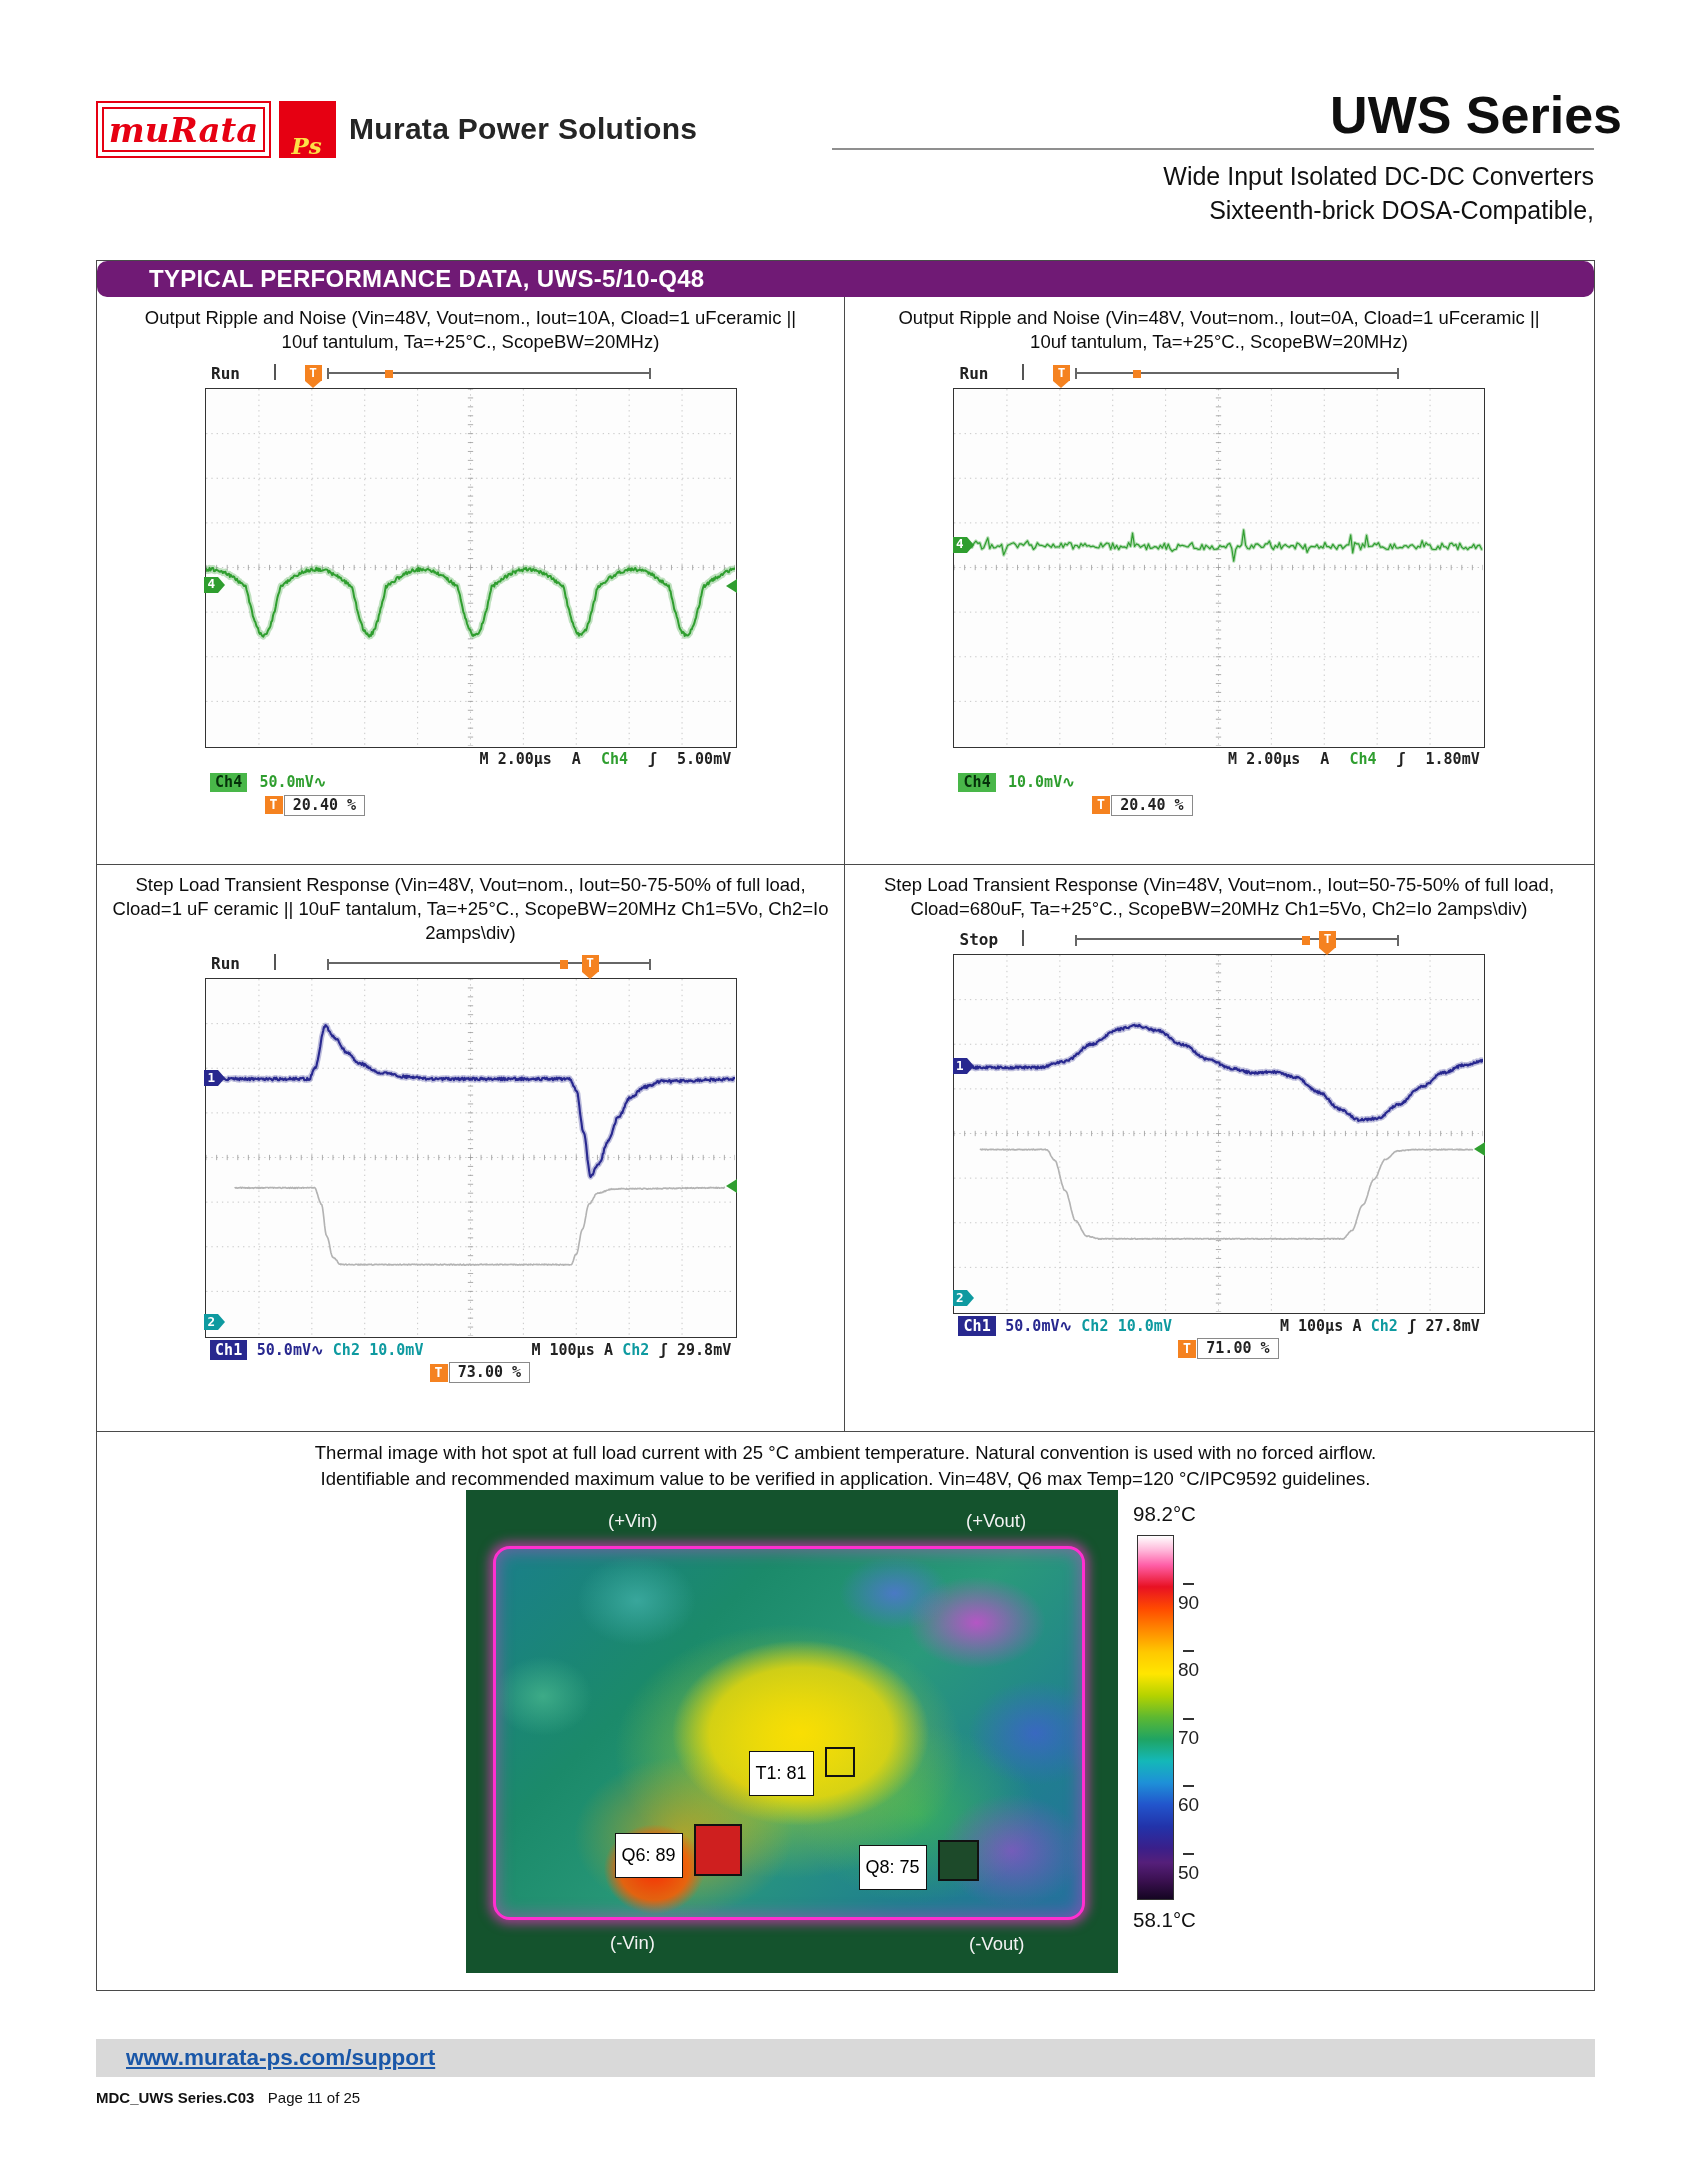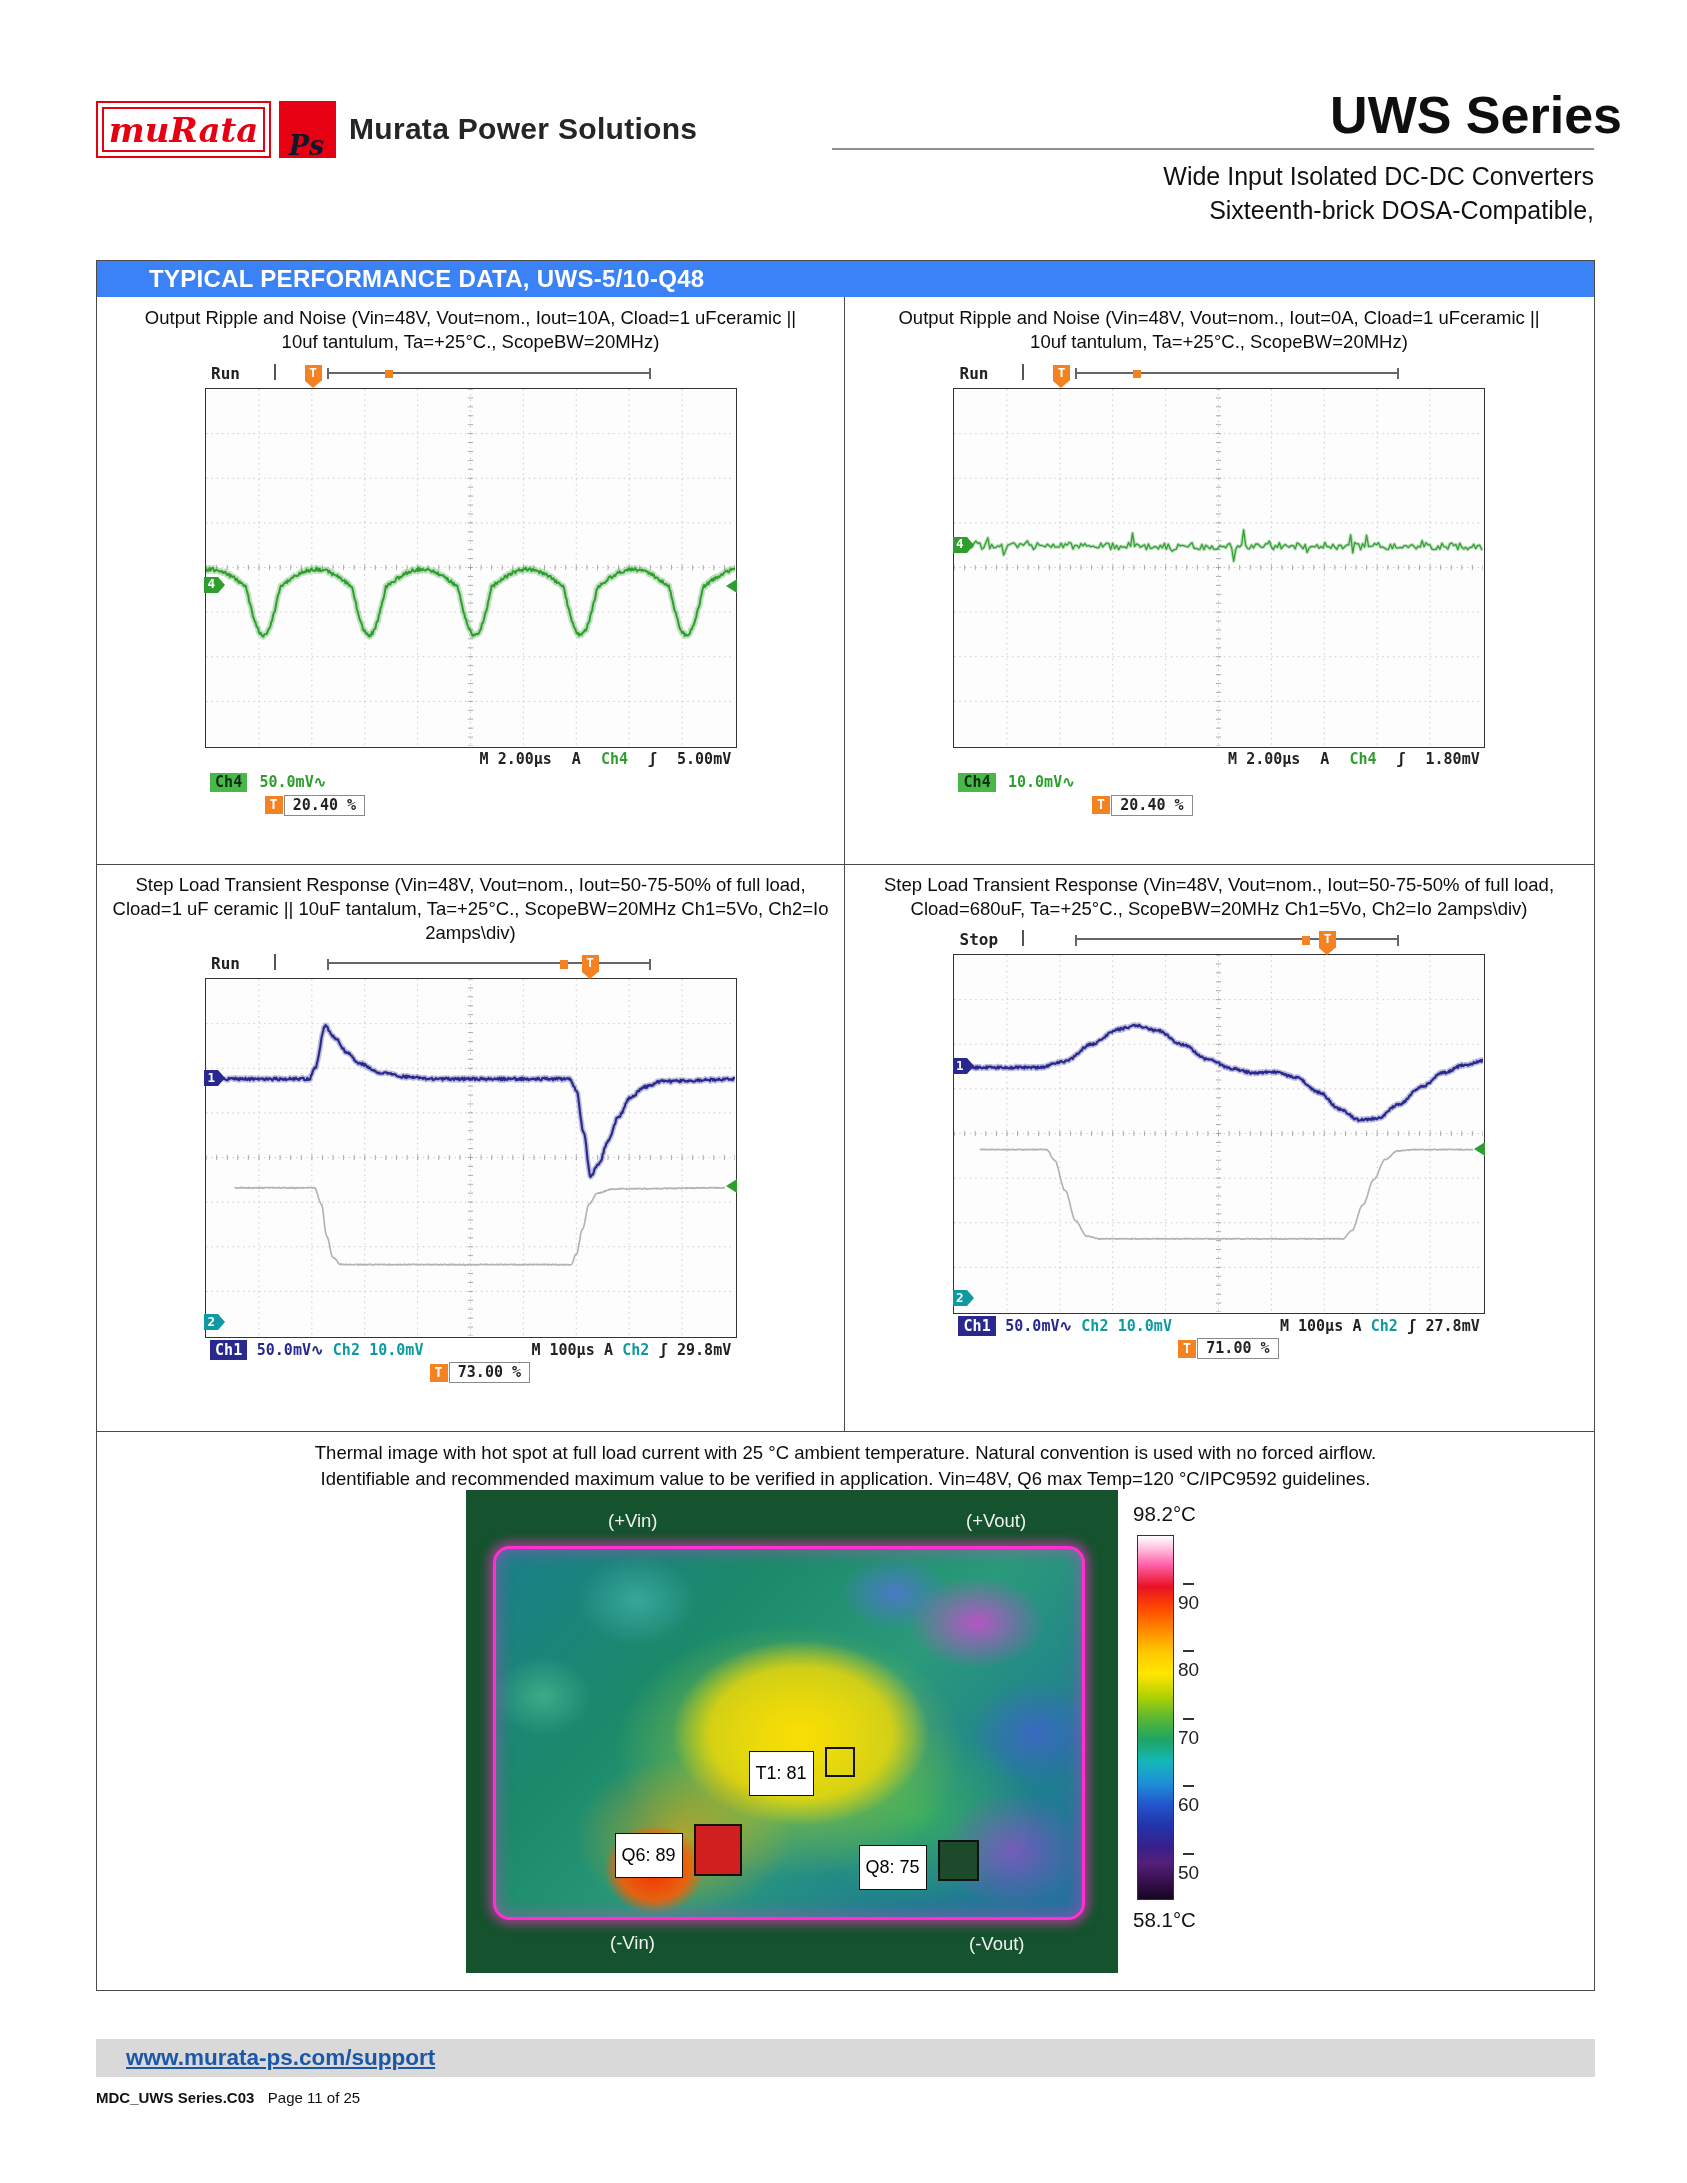"Ps" .ps-box span { color: #0f172a -> #fde047; font-size: 27px -> 23px }
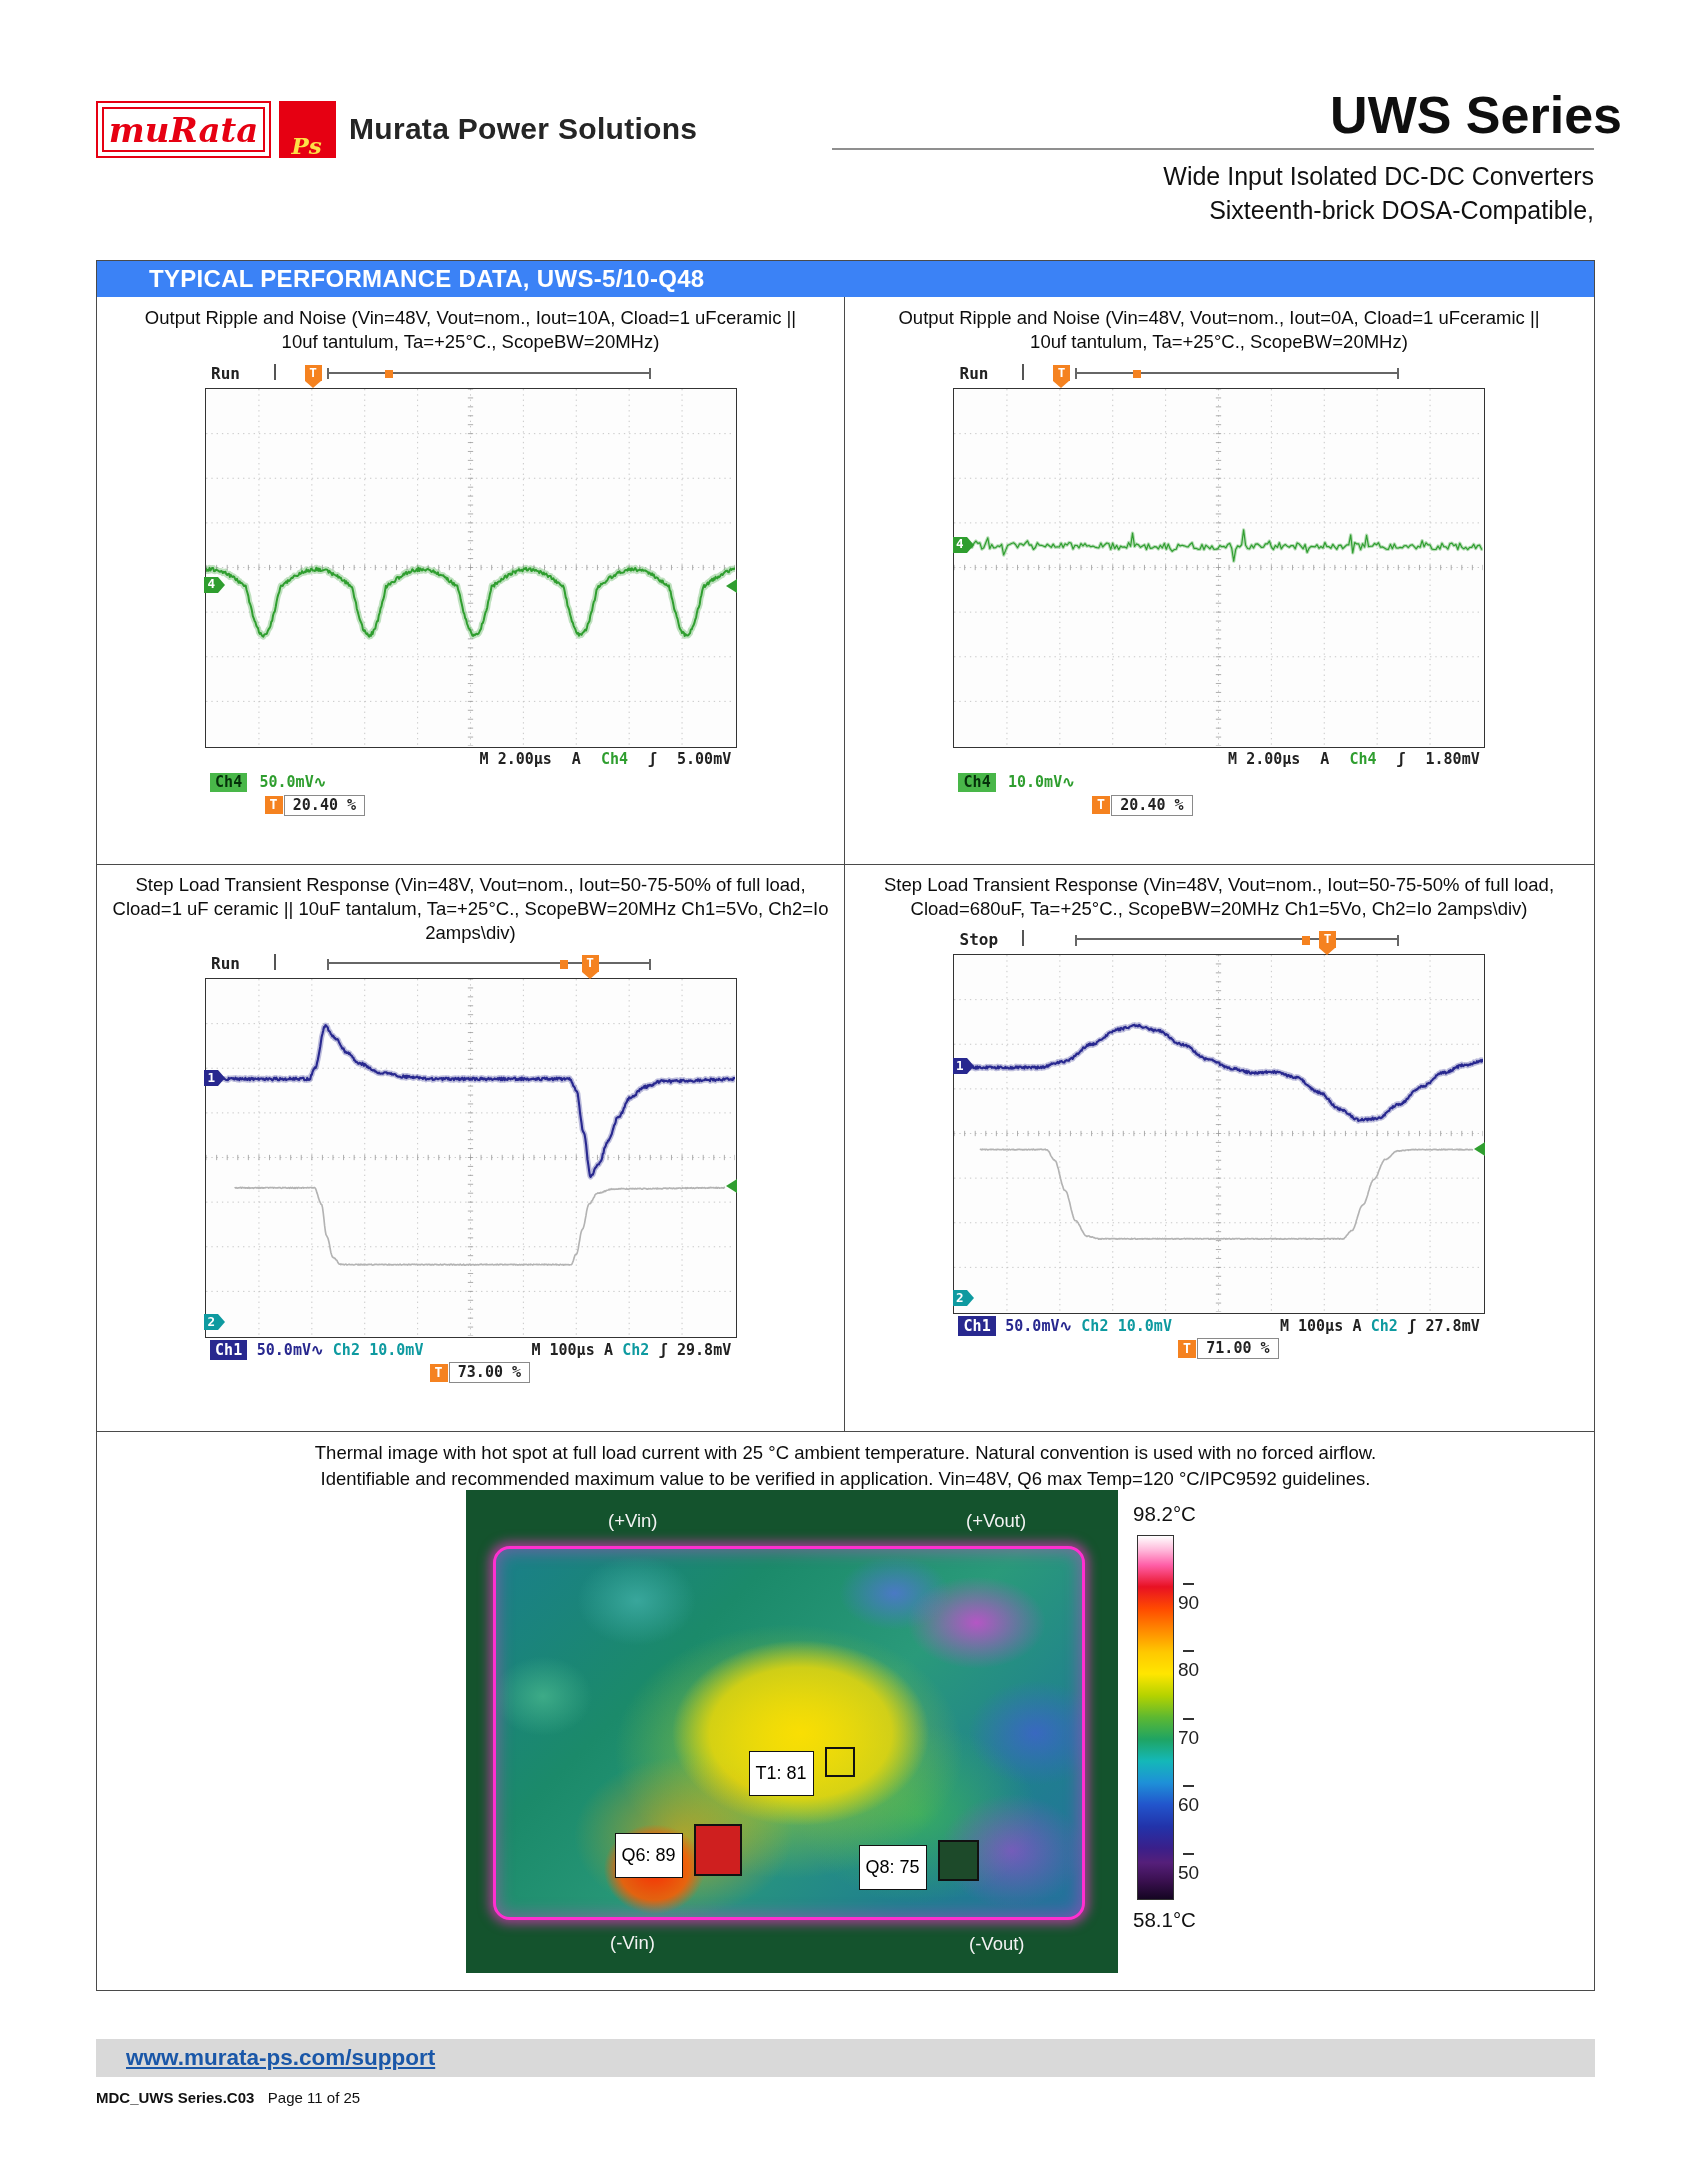"TYPICAL PERFORMANCE DATA, UWS-5/10-Q48" .section-bar { background: #3b82f6 -> #701a75; border-radius: none -> 10px }
